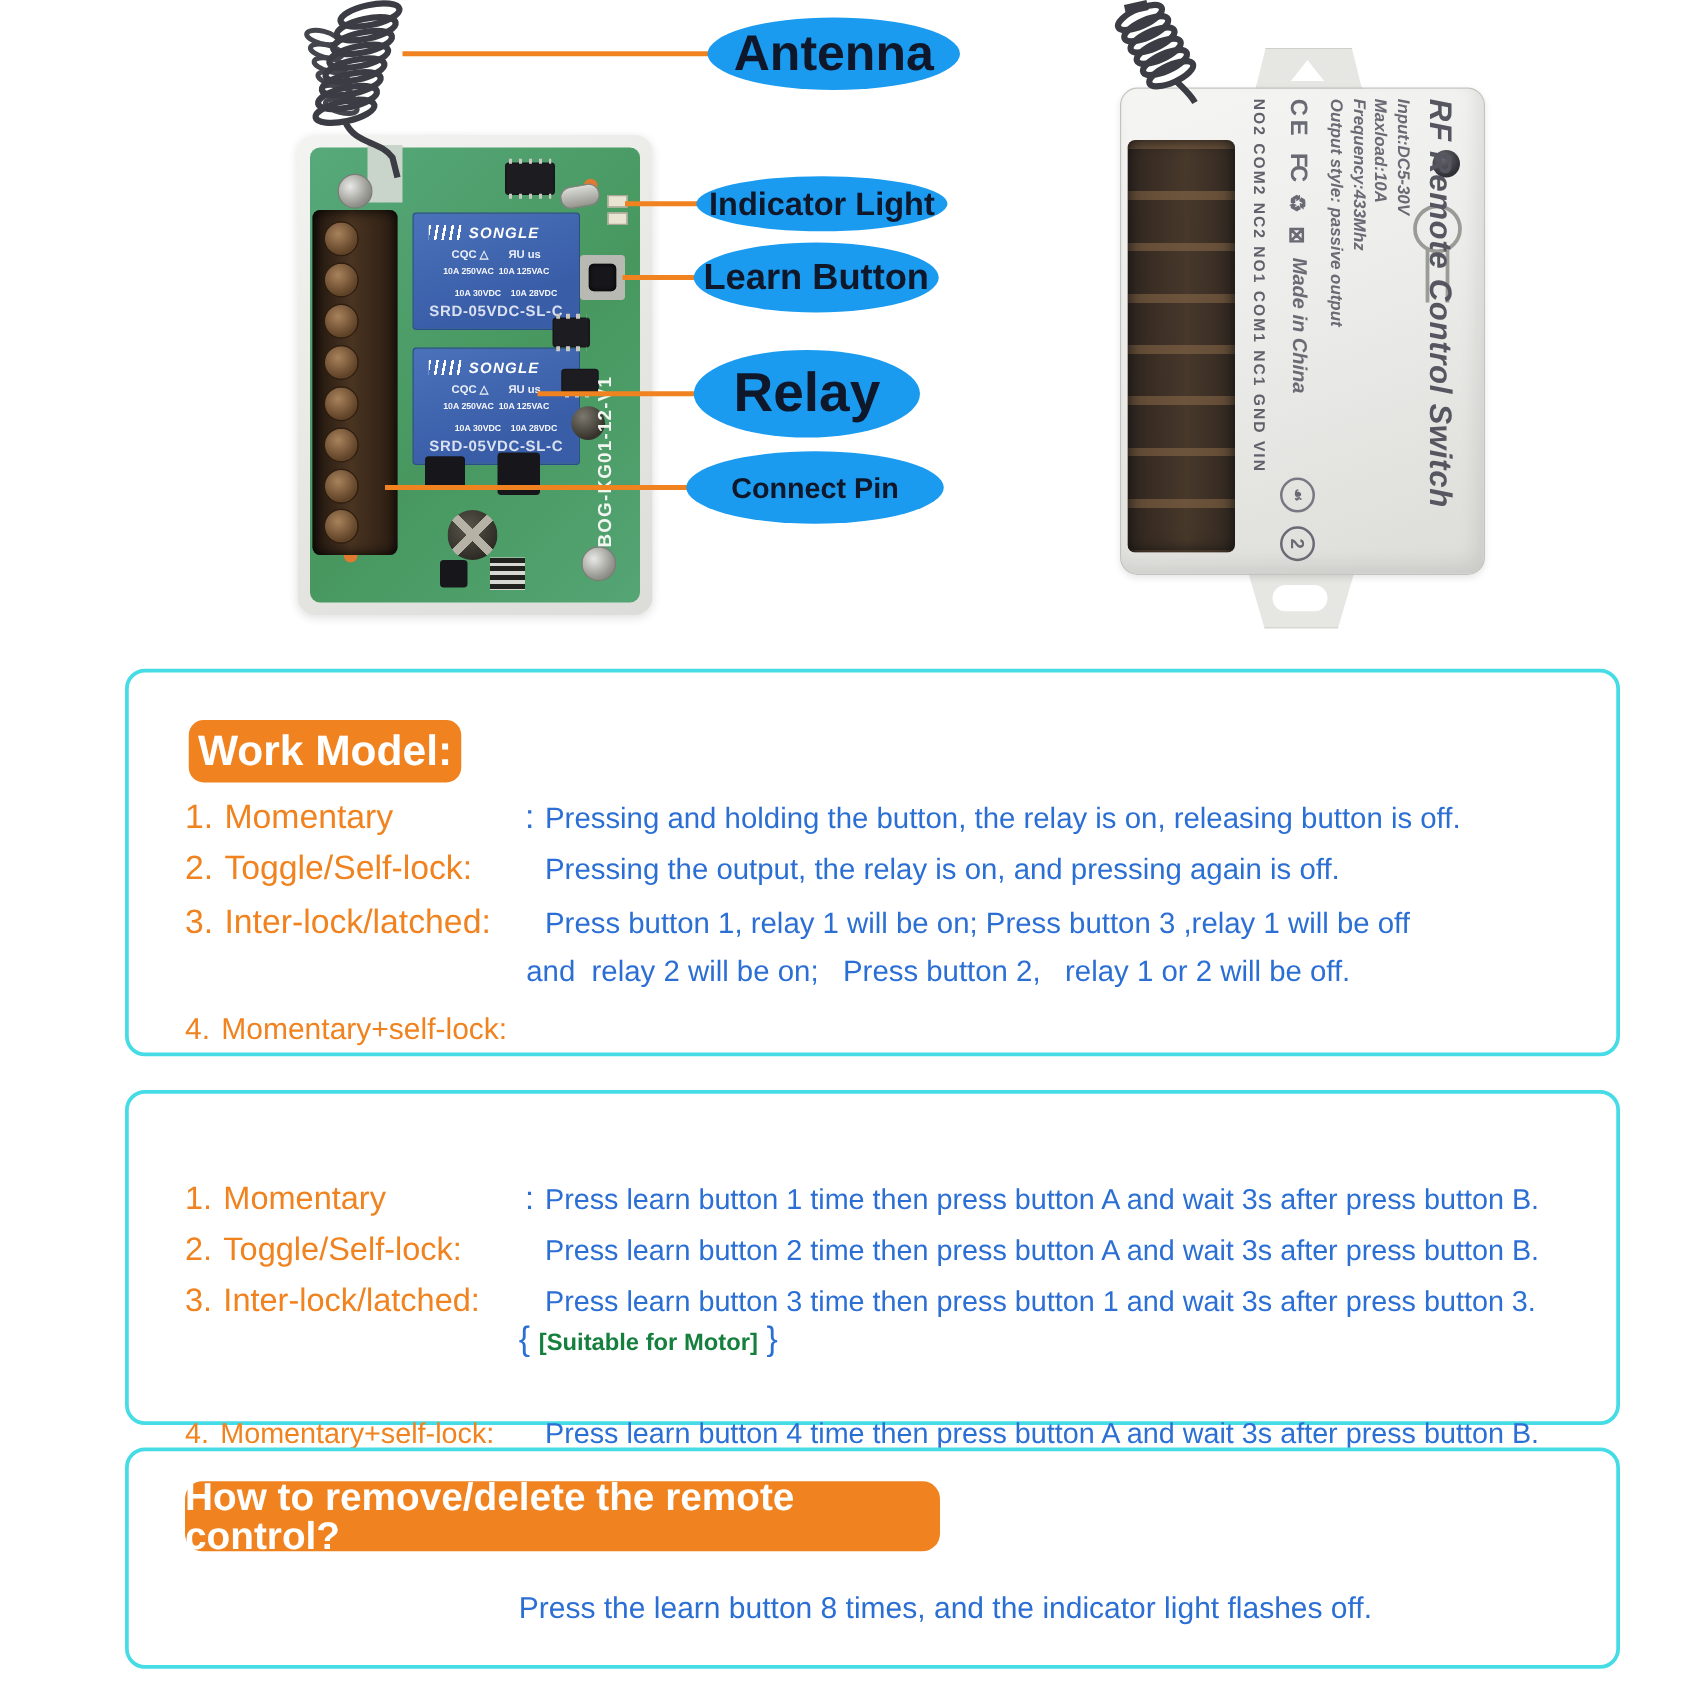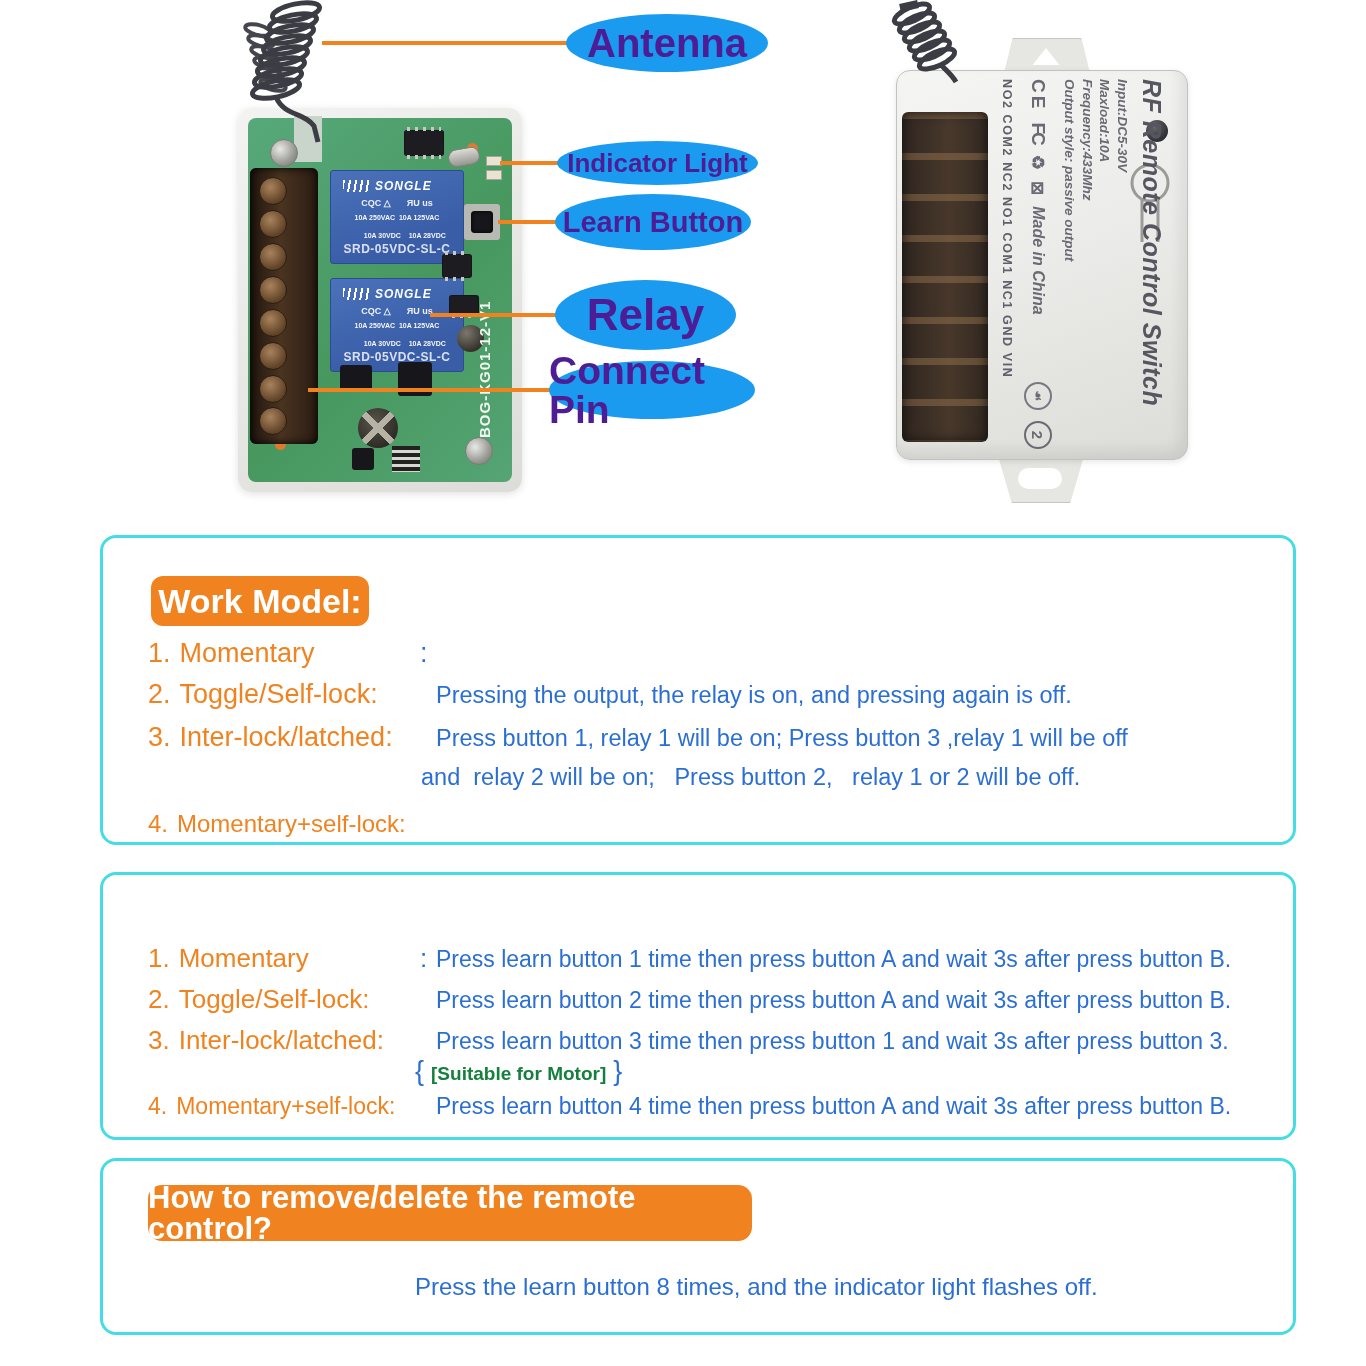"Antenna" .ellipse-label { color: #4c1d95 -> #0f172a }
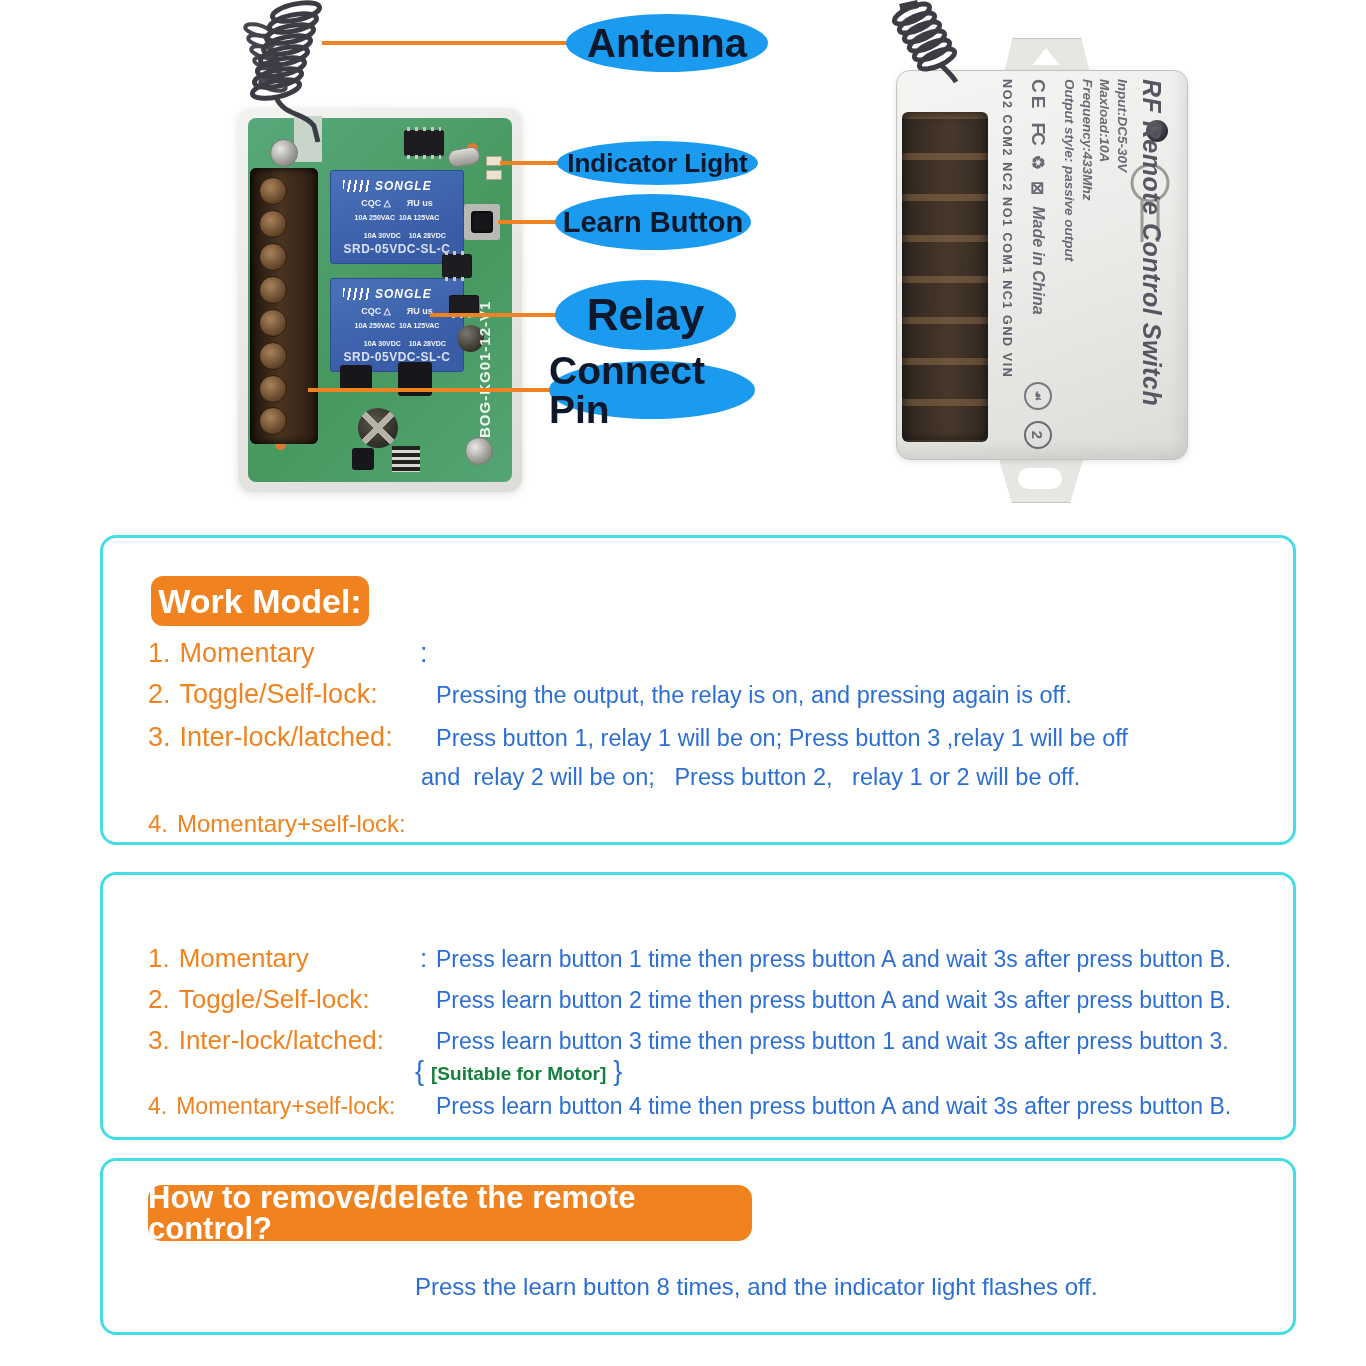"Connect Pin" div.ellipse-label { font-size: 39px -> 23px }
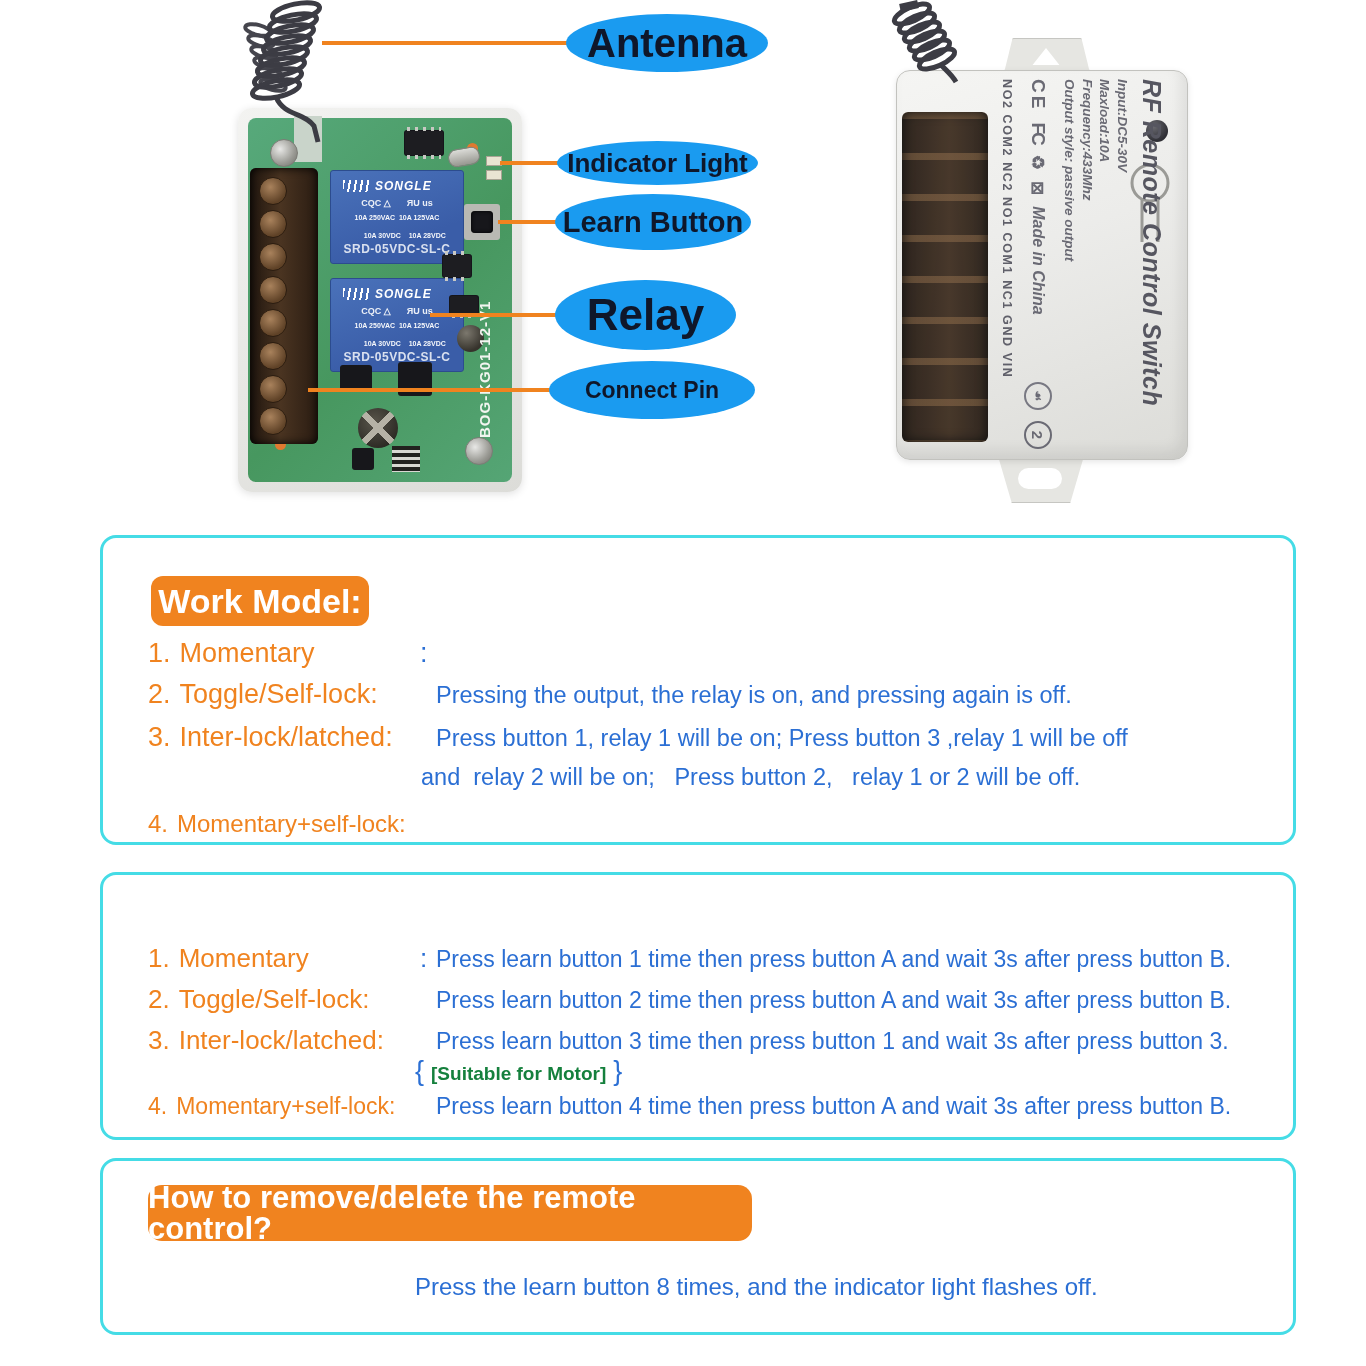"Pressing and holding the button," span.txt { html: none -> <span>Pressing and holding the button, the relay is on, releasing button is off.</span> }
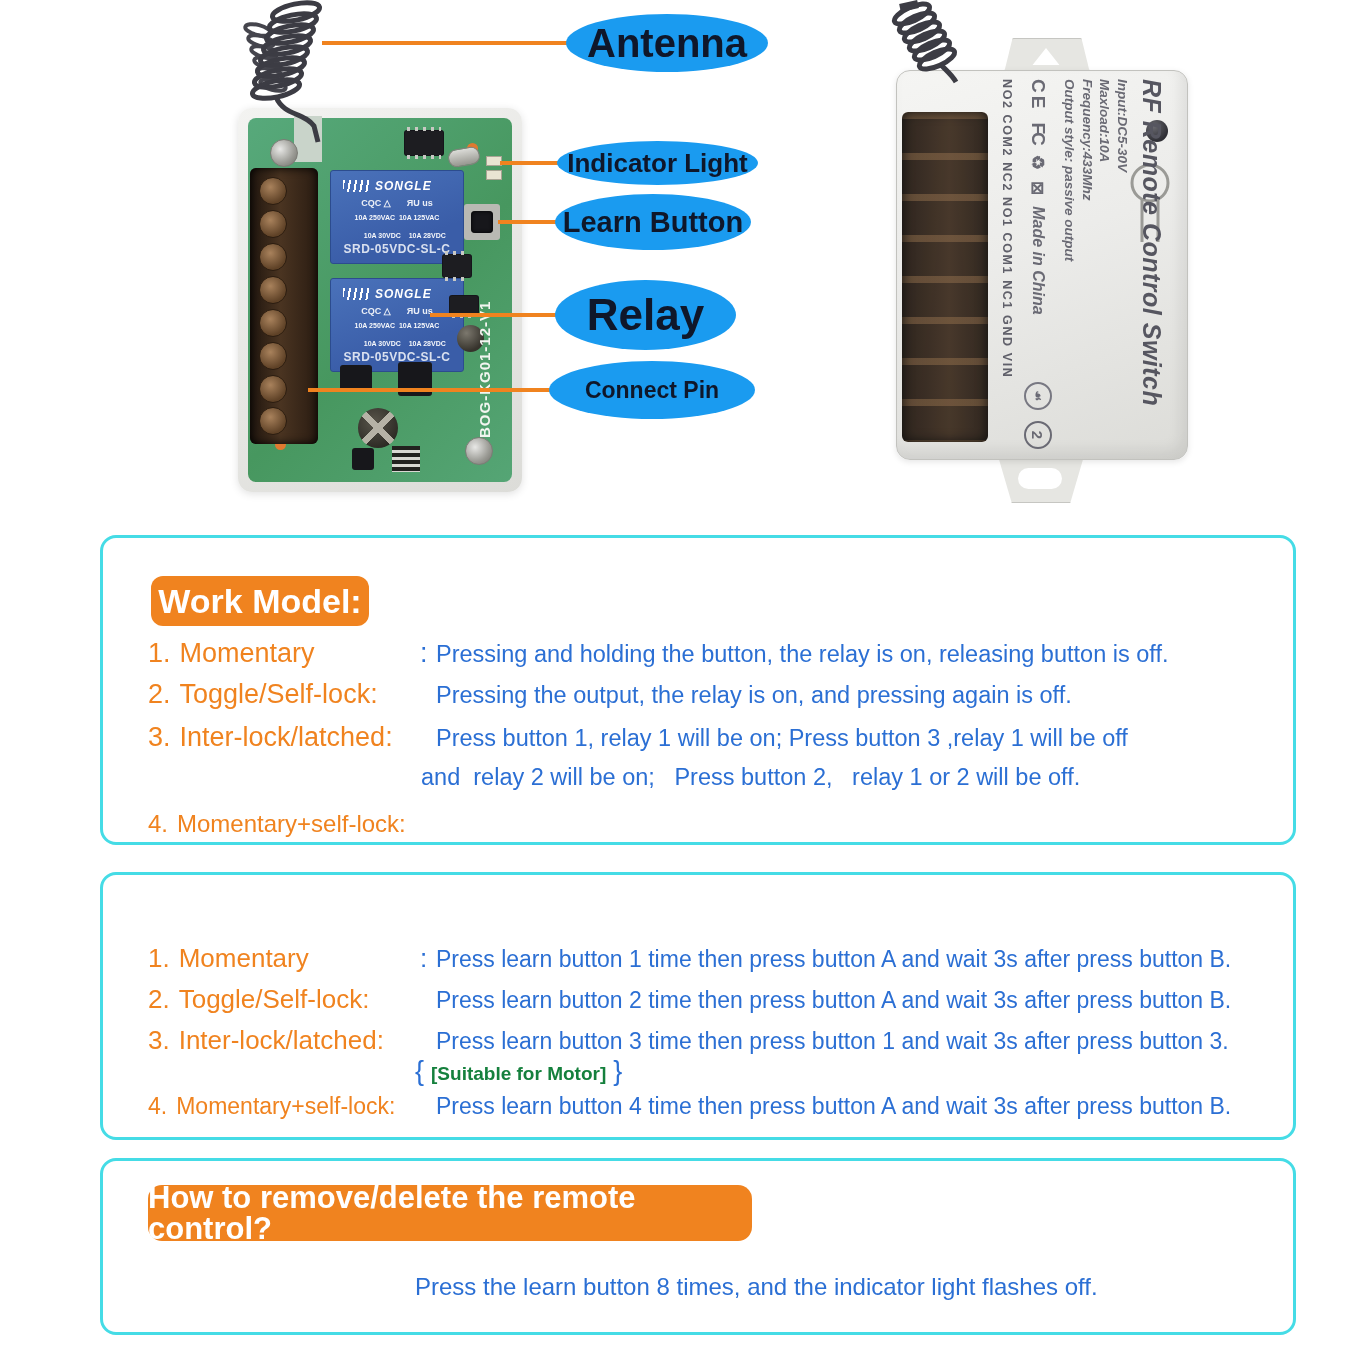"Press learn button 4 time" span.txt { margin-top: none -> 40px }
